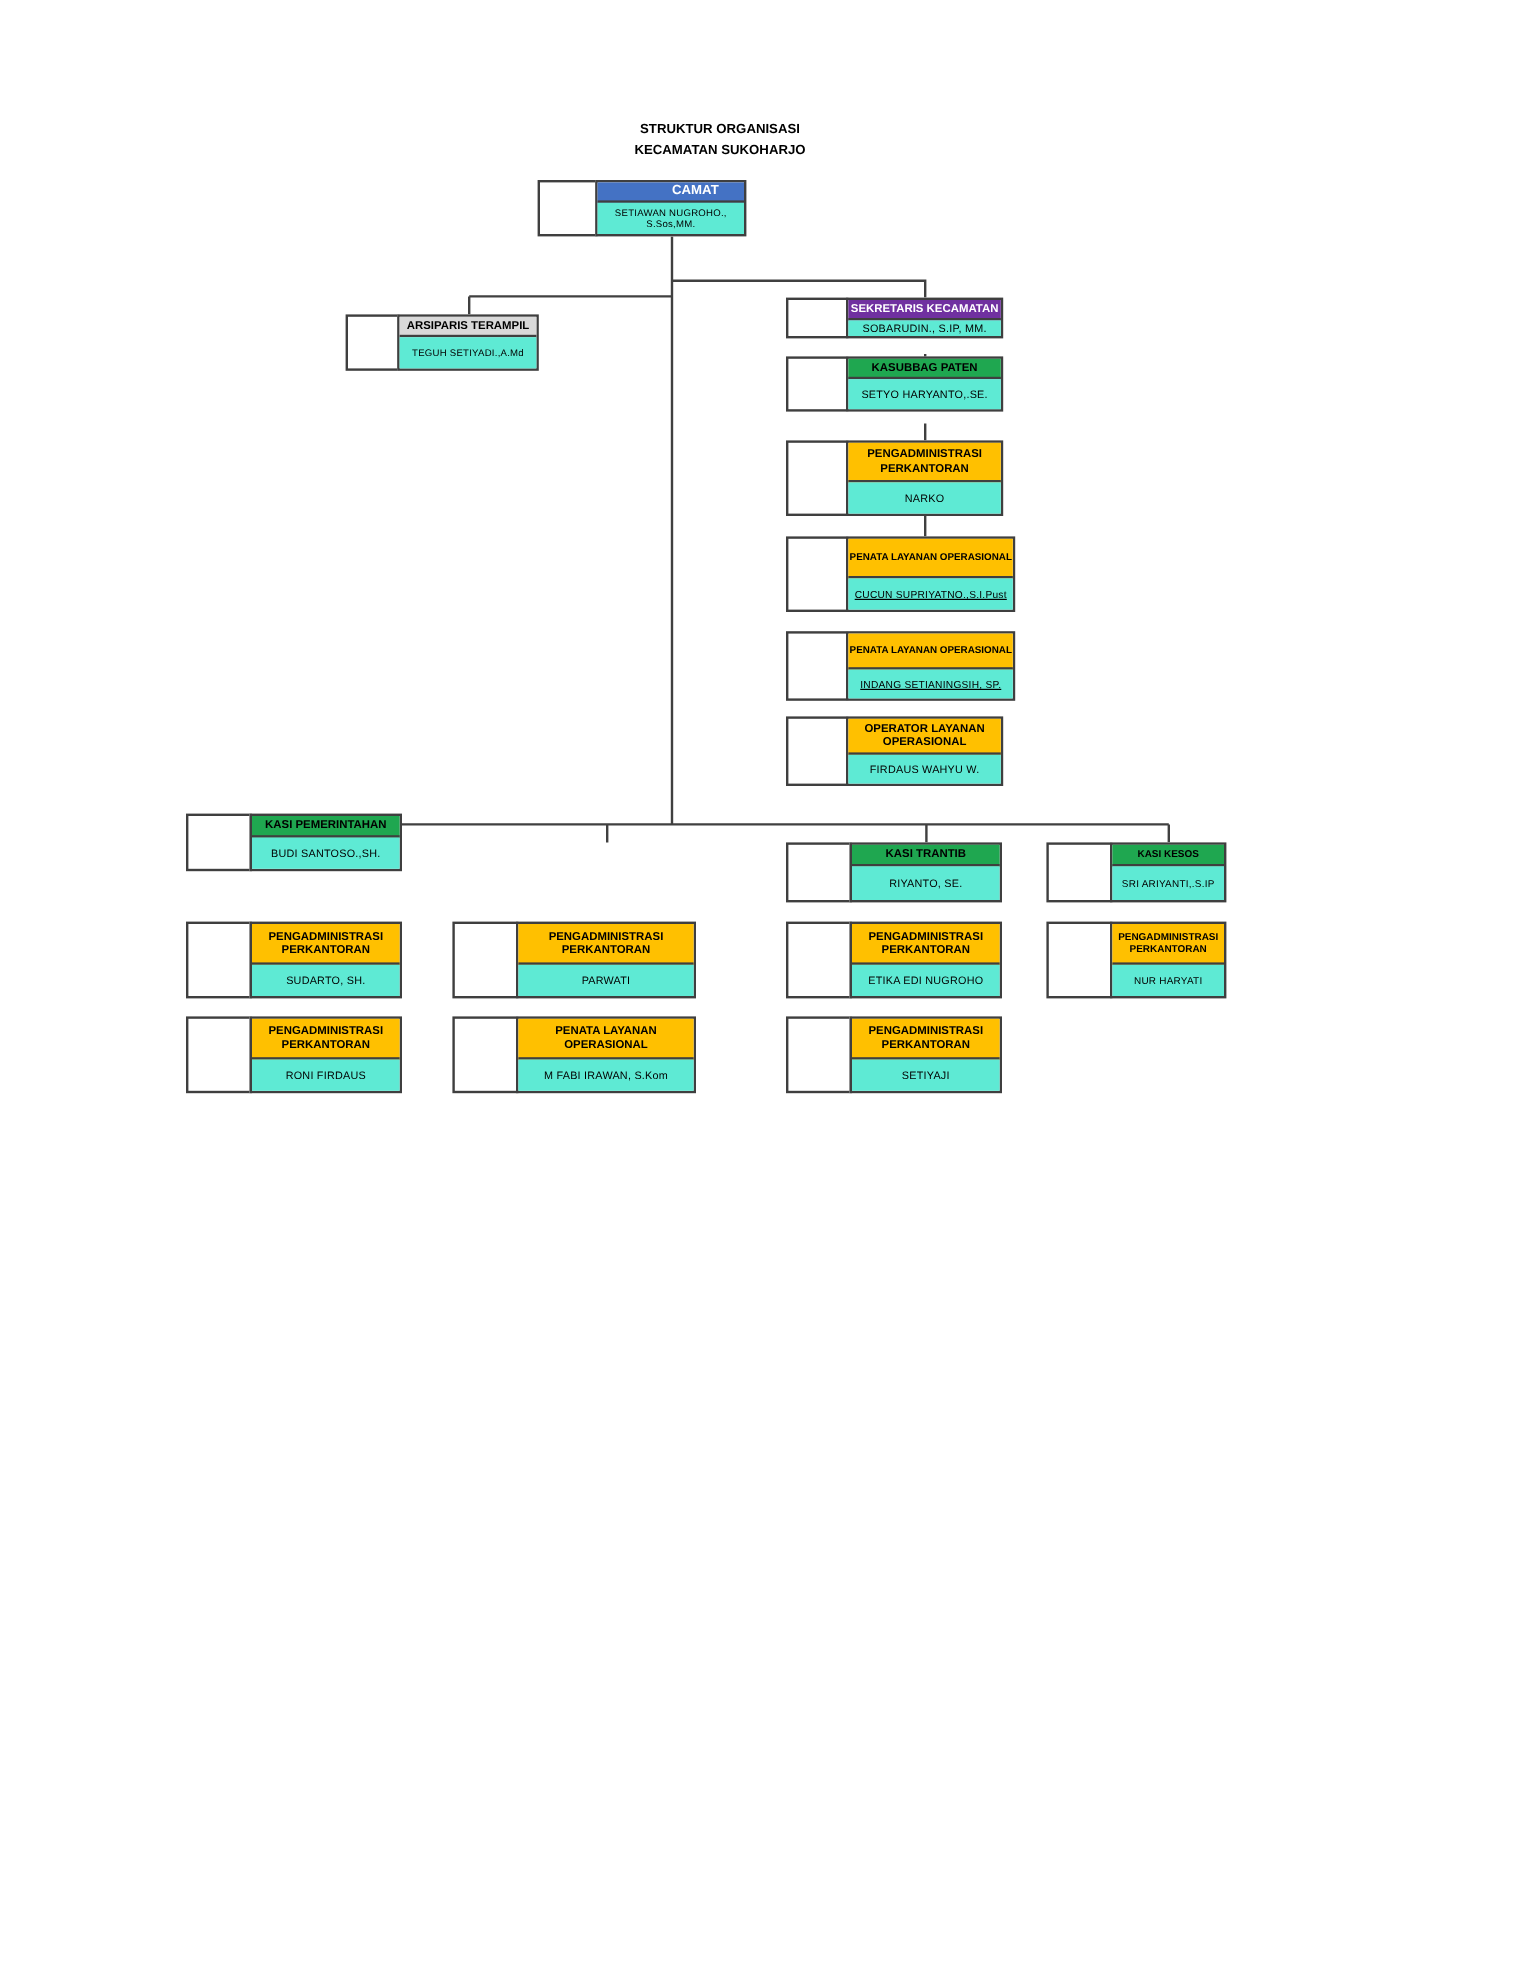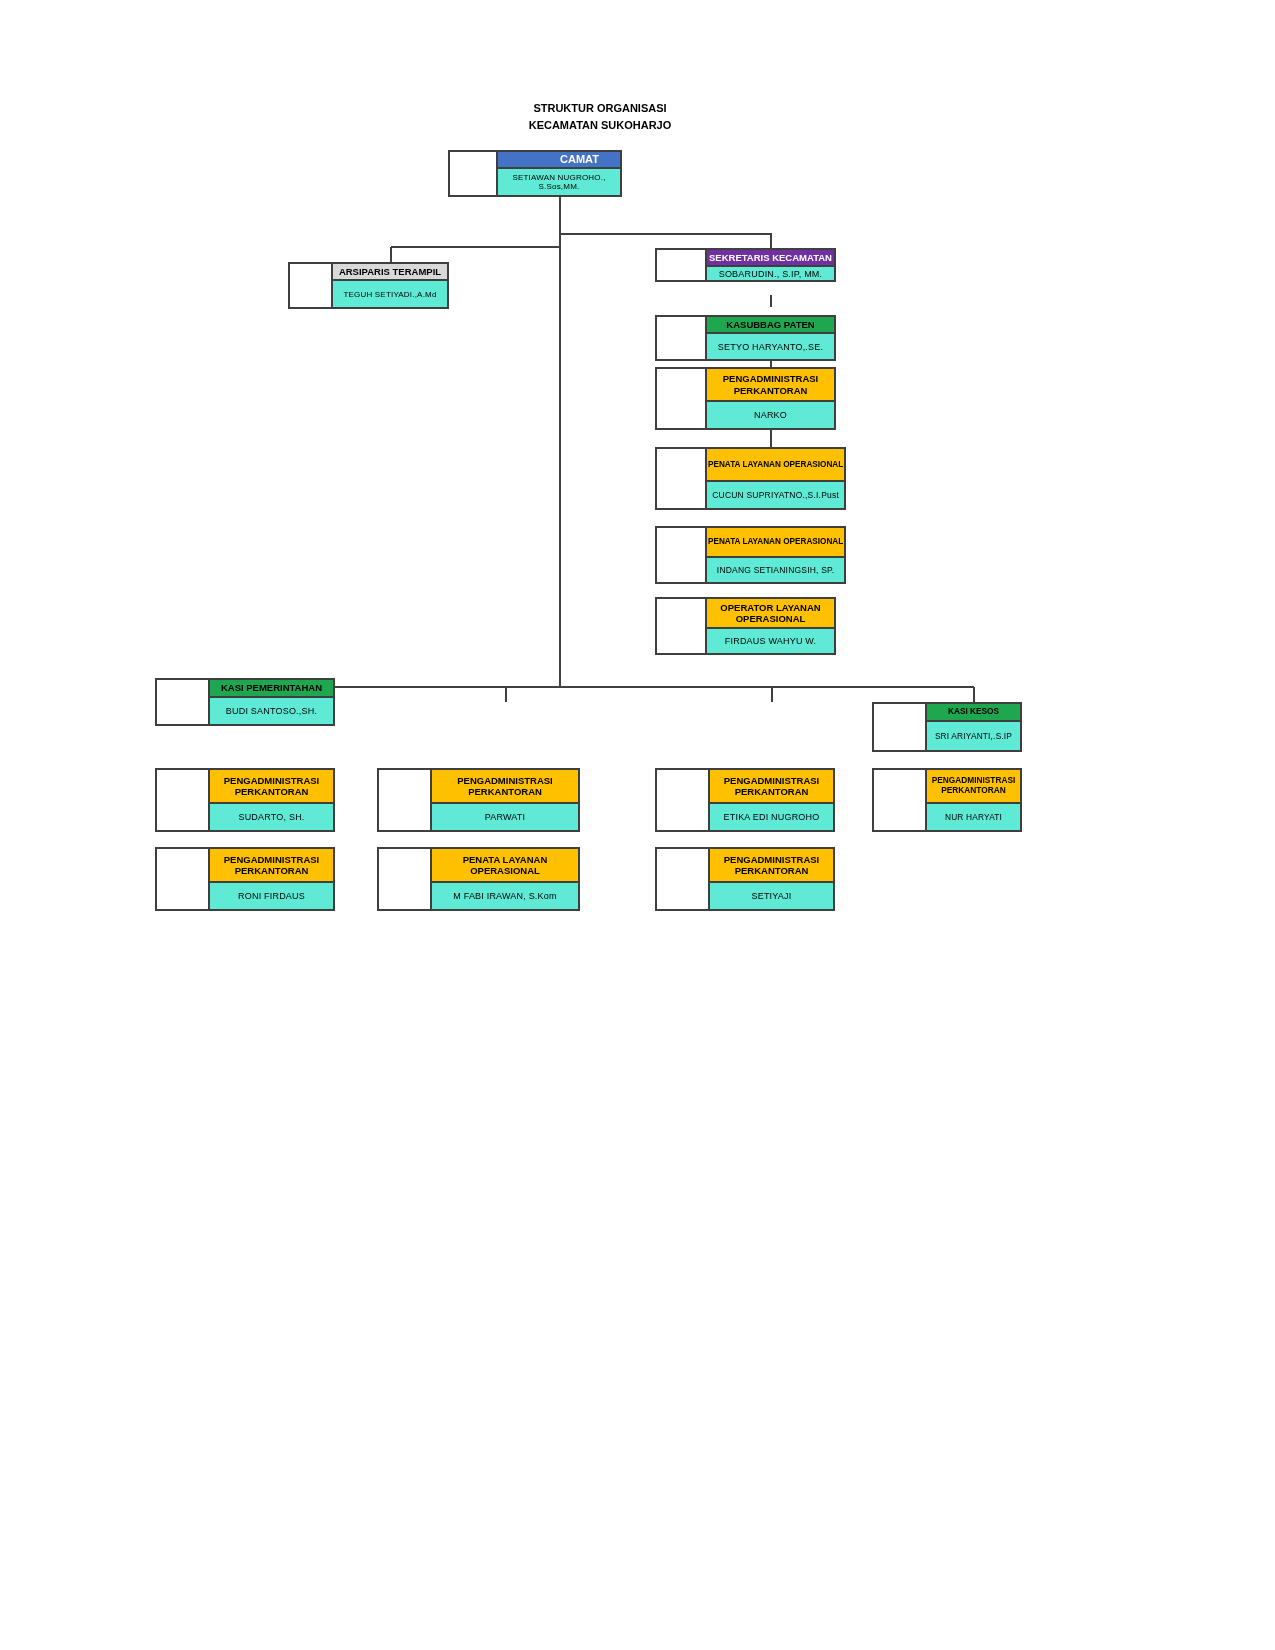"KASUBBAG PATEN" div.node { top: 315px -> 297px }
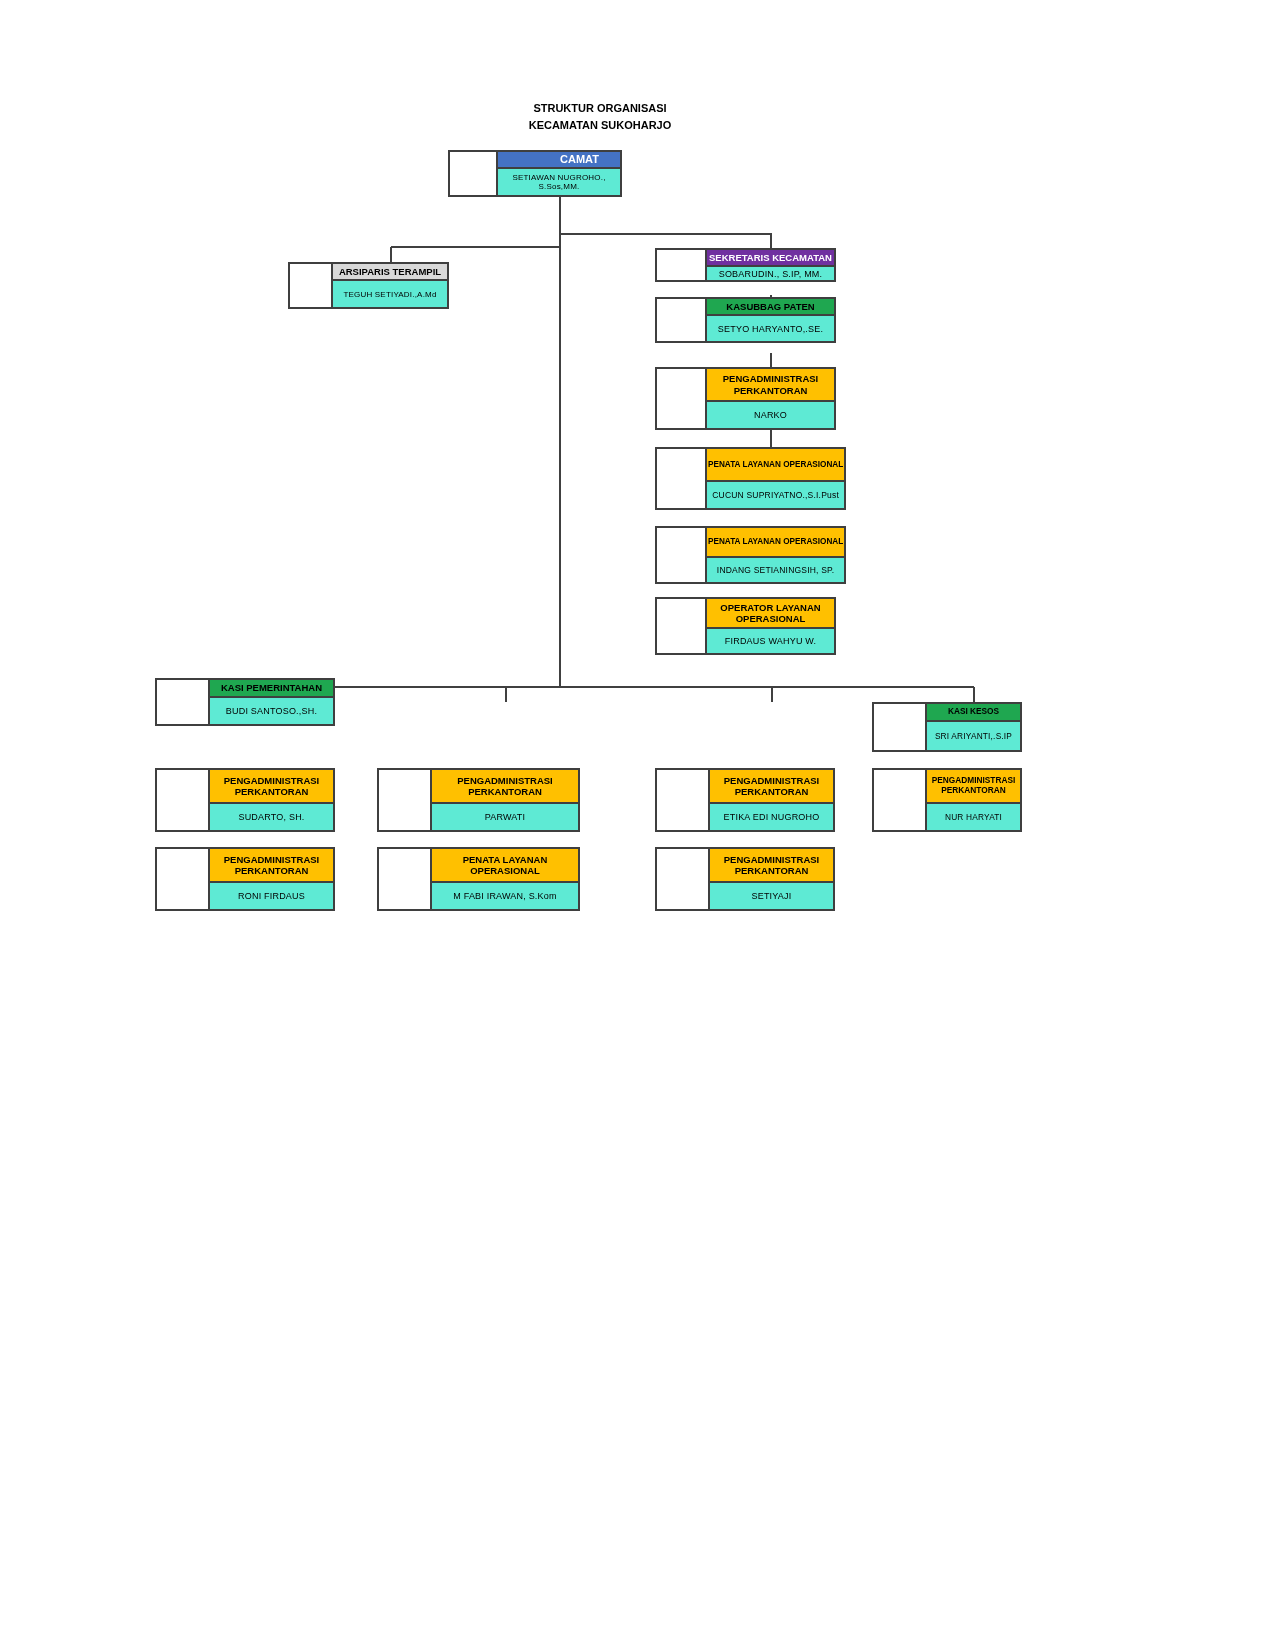"CUCUN SUPRIYATNO.,S.I.Pust" .nm.s85 { text-decoration: none -> underline }
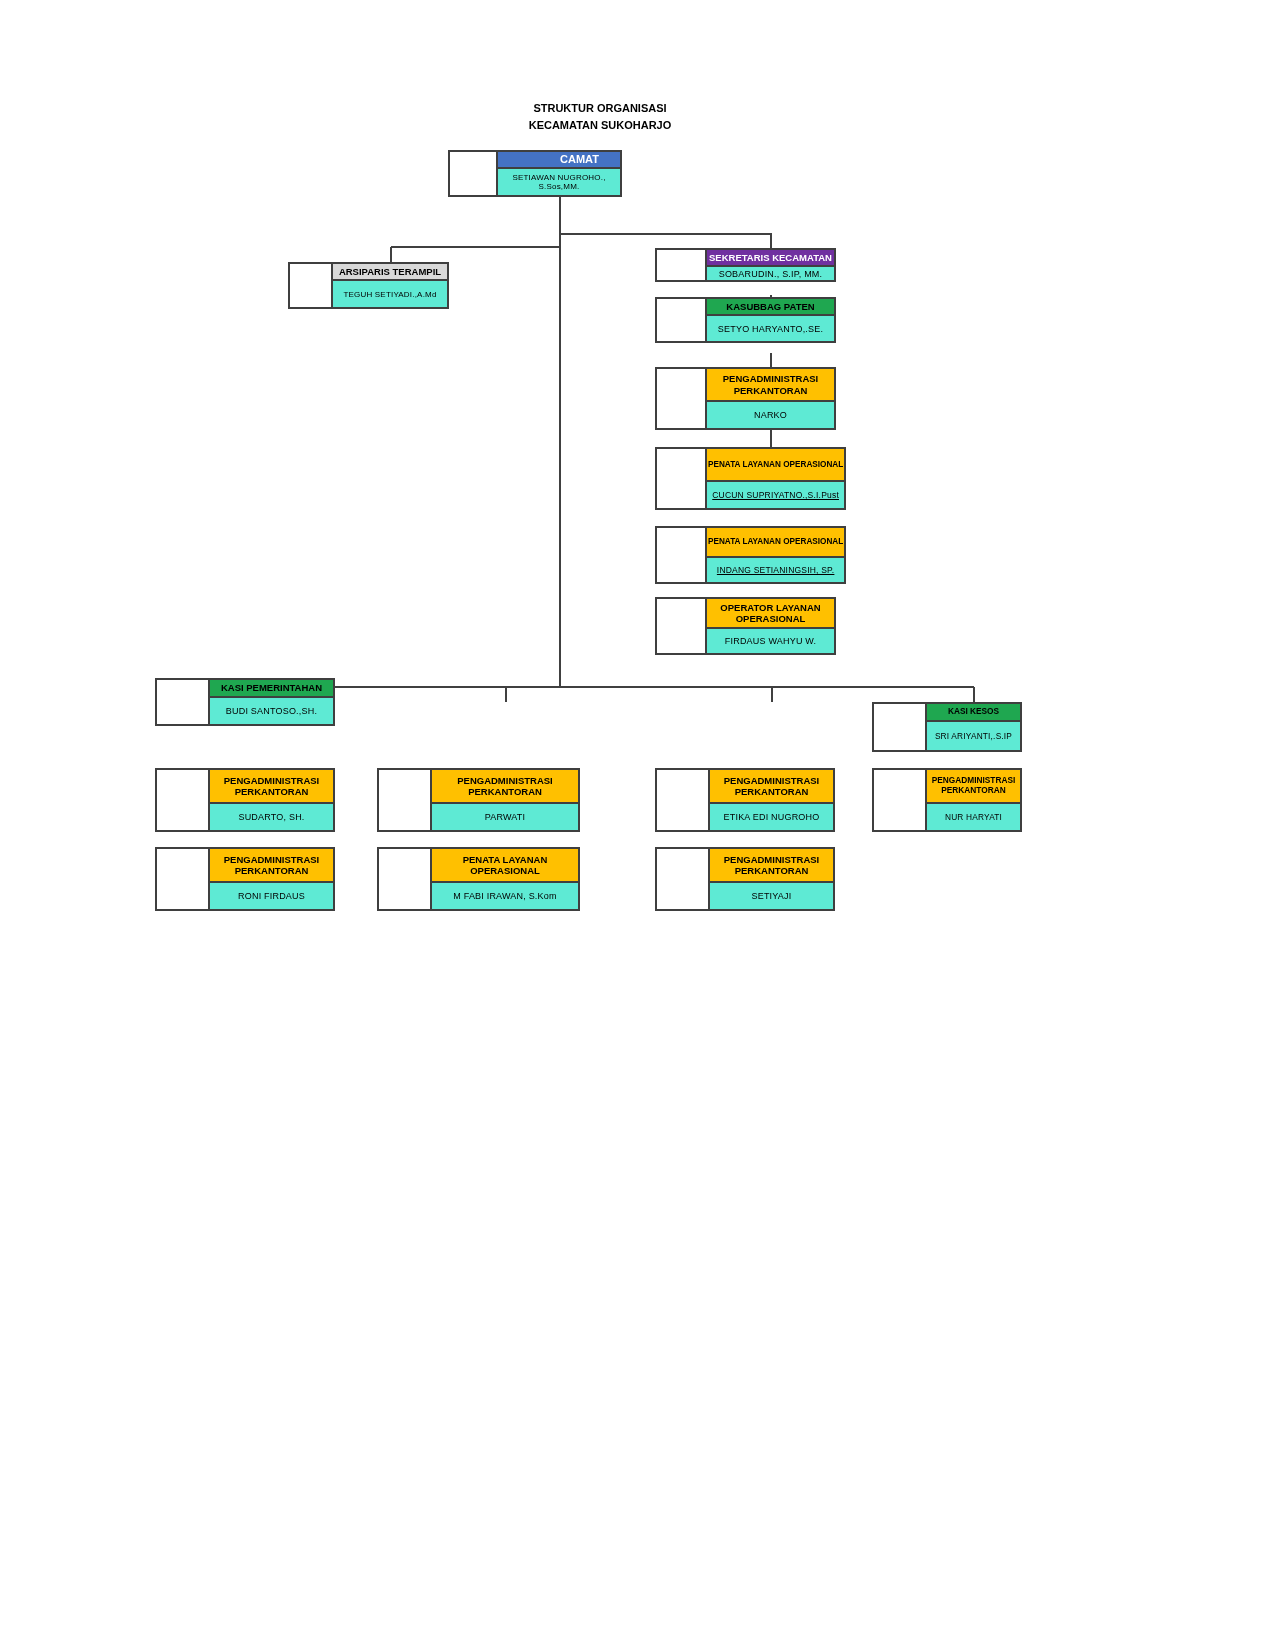"KASI TRANTIB" div.node { html: none -> <div> <div></div> <div> <div>KASI TRANTIB</div> <div>RIYANTO, SE.</div> </div> </div> }
